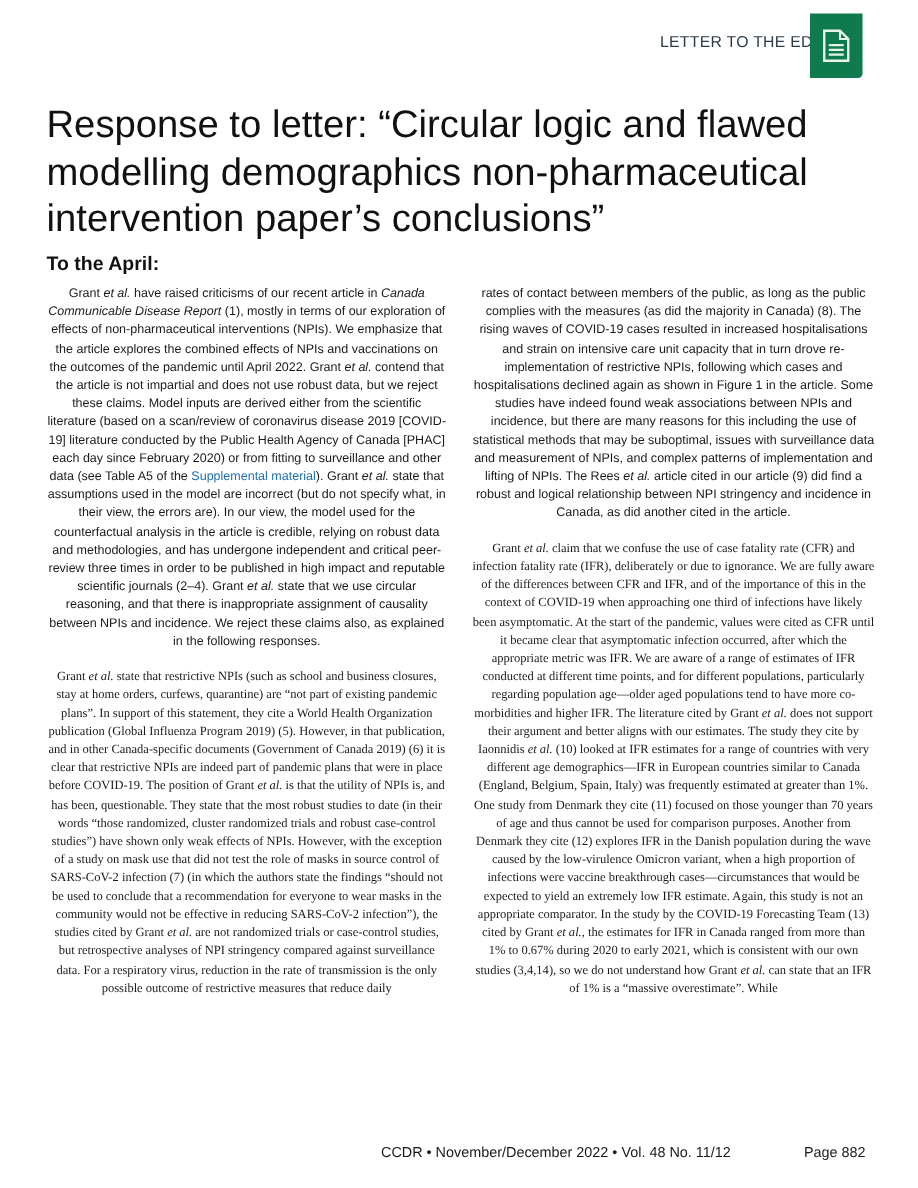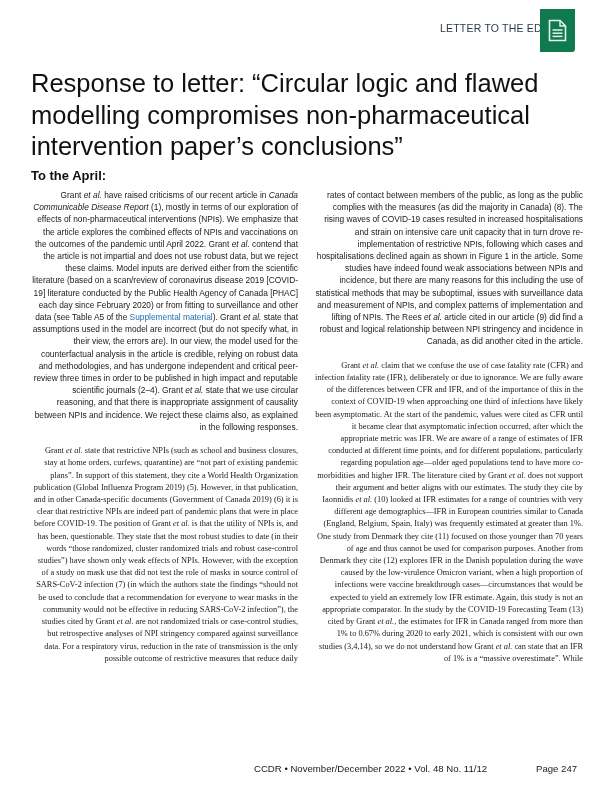"Response to letter: “Circular logic" h1.title { text: compromises -> demographics }
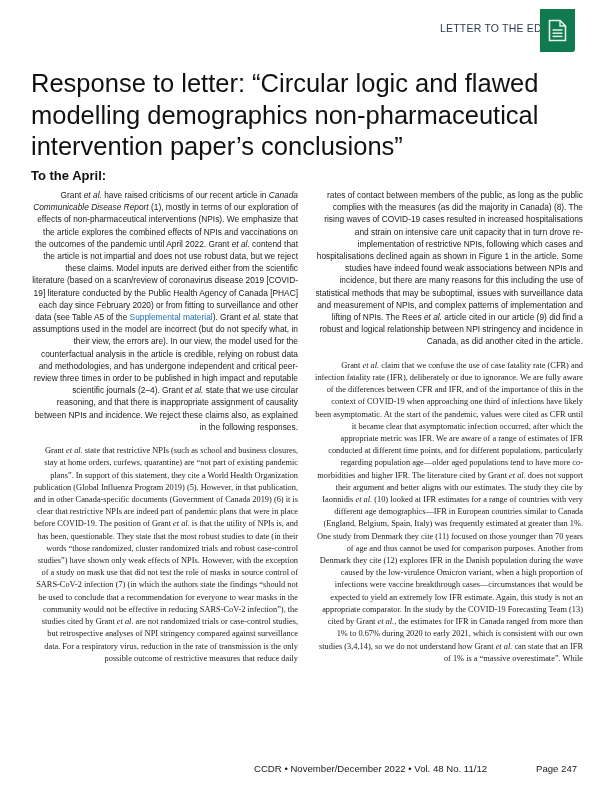"Grant et al. have raised" .col { text-align: right -> center }
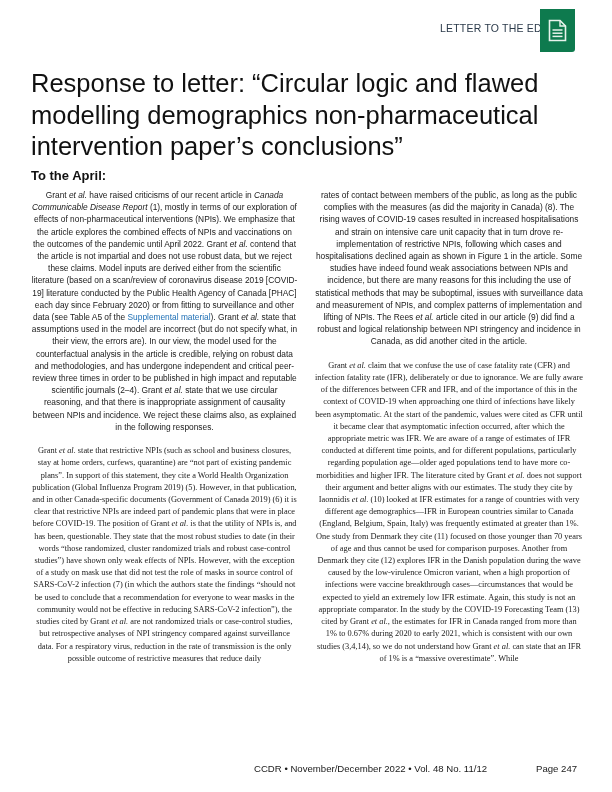"Page 247" div.footer { text: 247 -> 882 }
